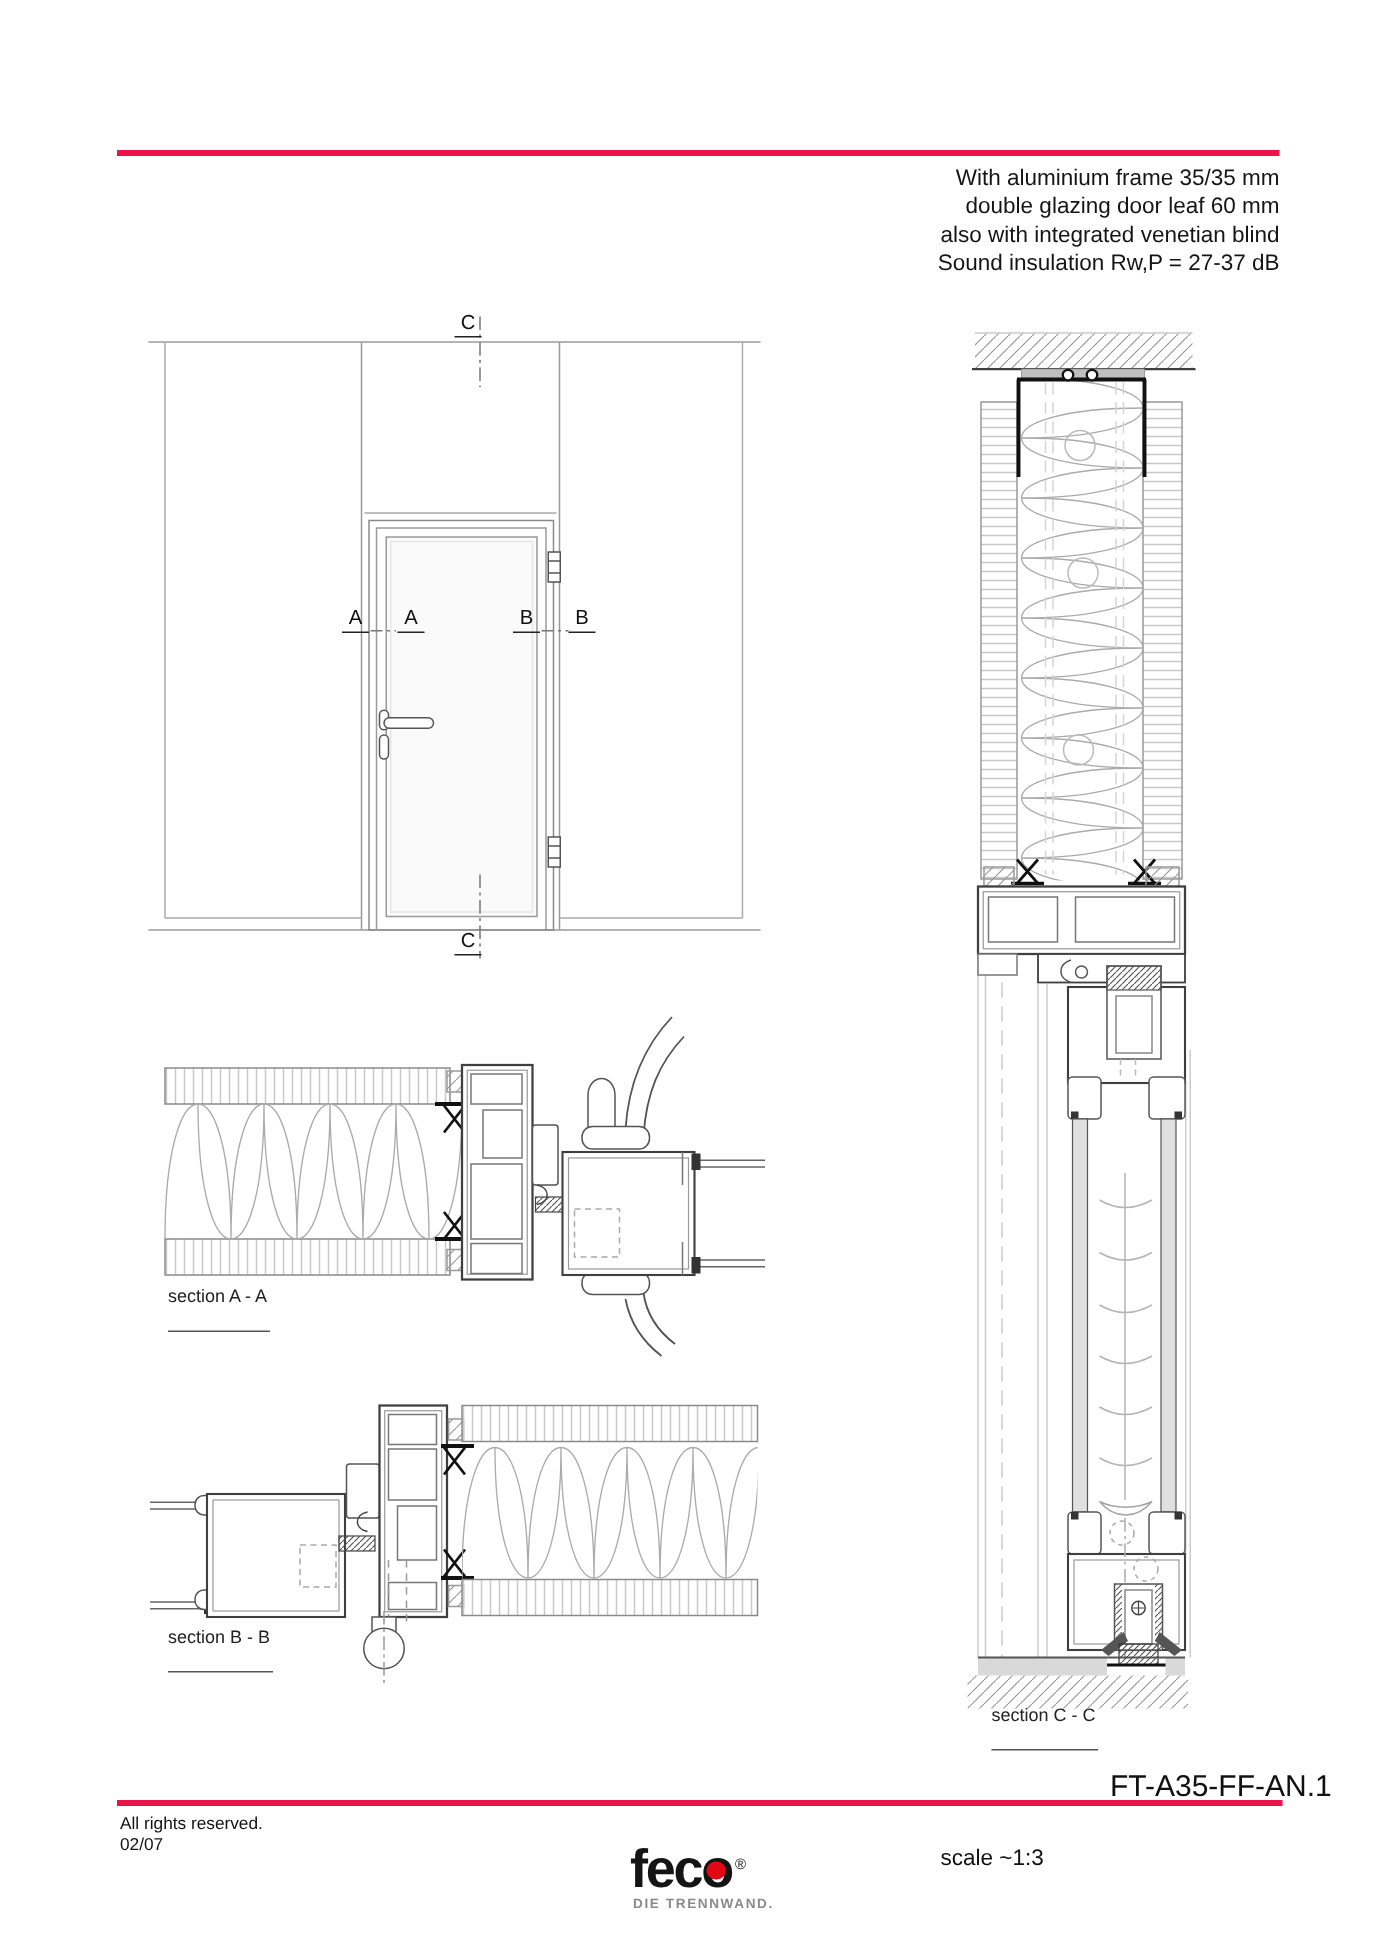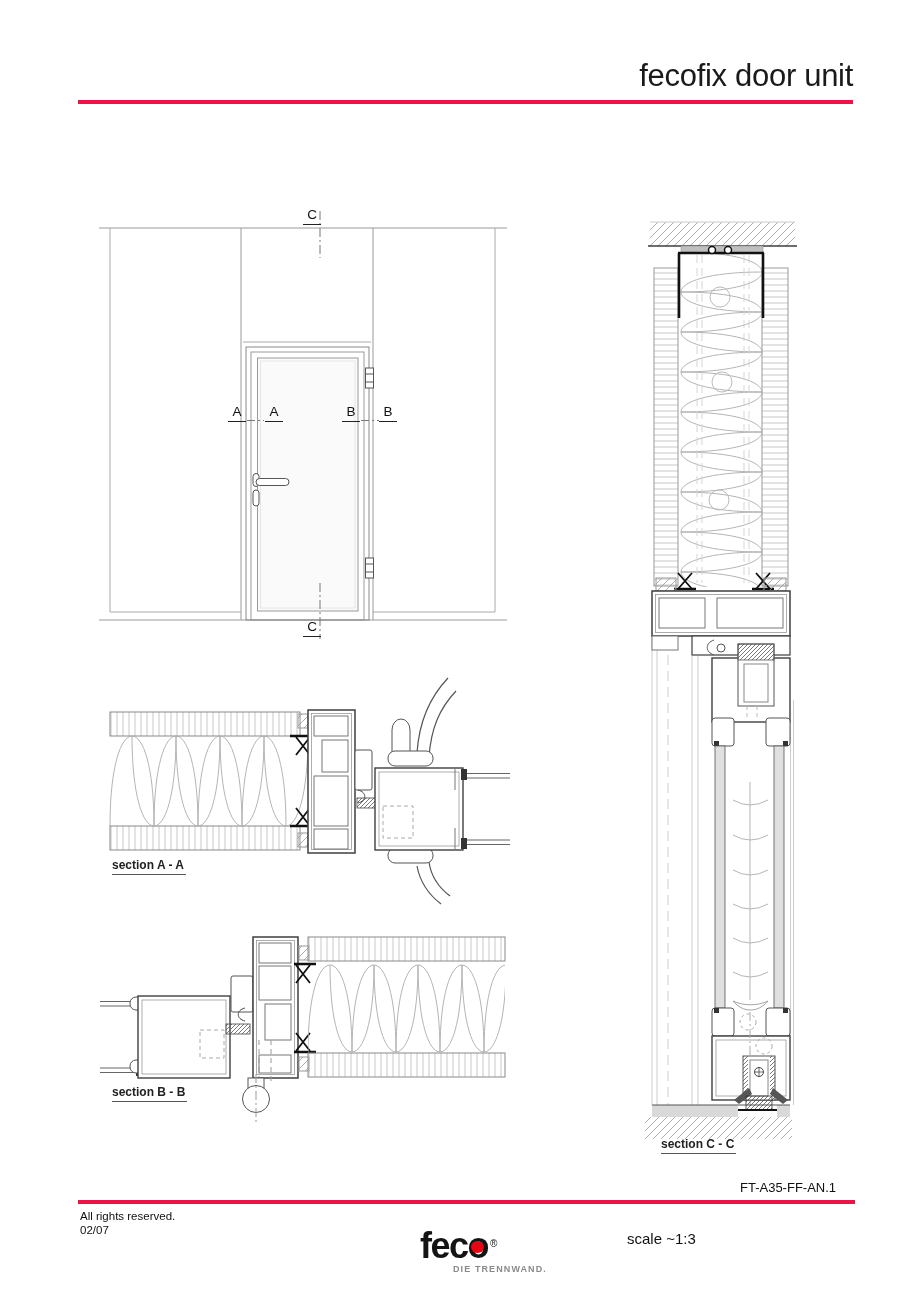"fecofix door unit" div.abs { html: <div>fecofix door unit</div> -> none }
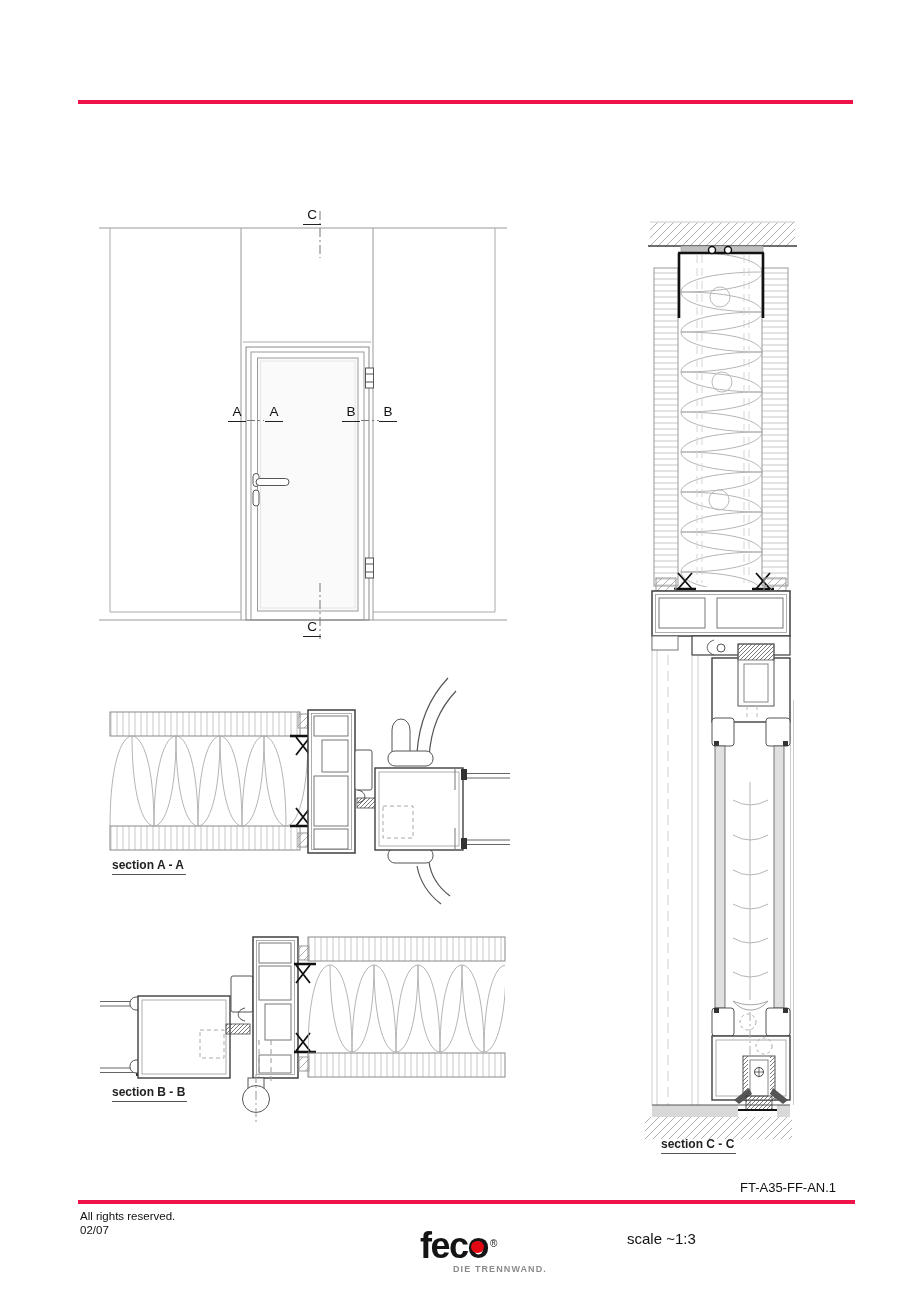"With aluminium frame 35/35 mm" div.abs { html: none -> <div> <div>With aluminium frame 35/35 mm</div> <div>double glazing door leaf 60 mm</div> <div>also with integrated venetian blind</div> <div>Sound insulation Rw,P = 27-37 dB</div> </div> }
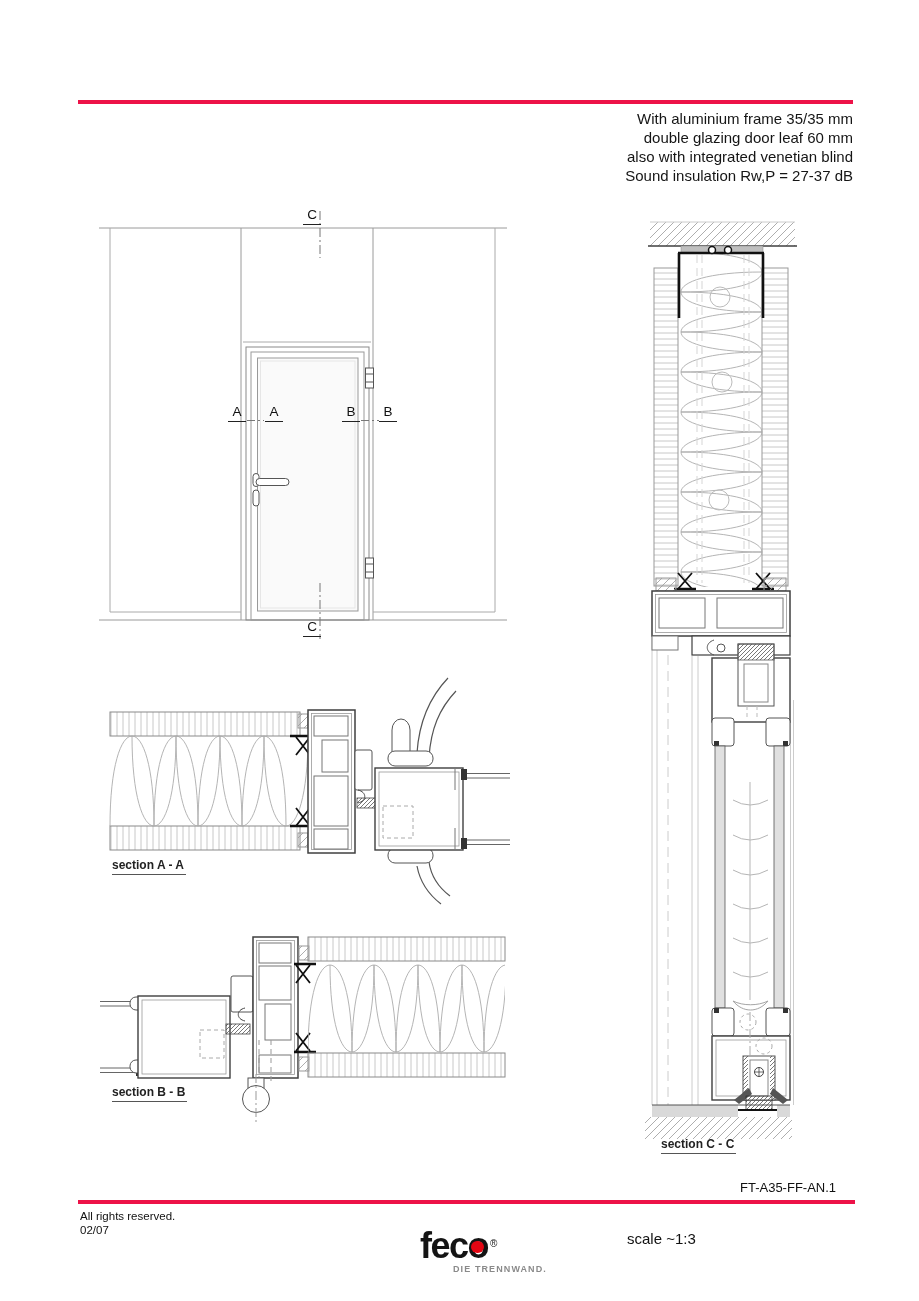"section A - A" .seclabel { font-weight: bold -> none; padding: 0 2px 2px 0 -> 0 2px 16px 0 }
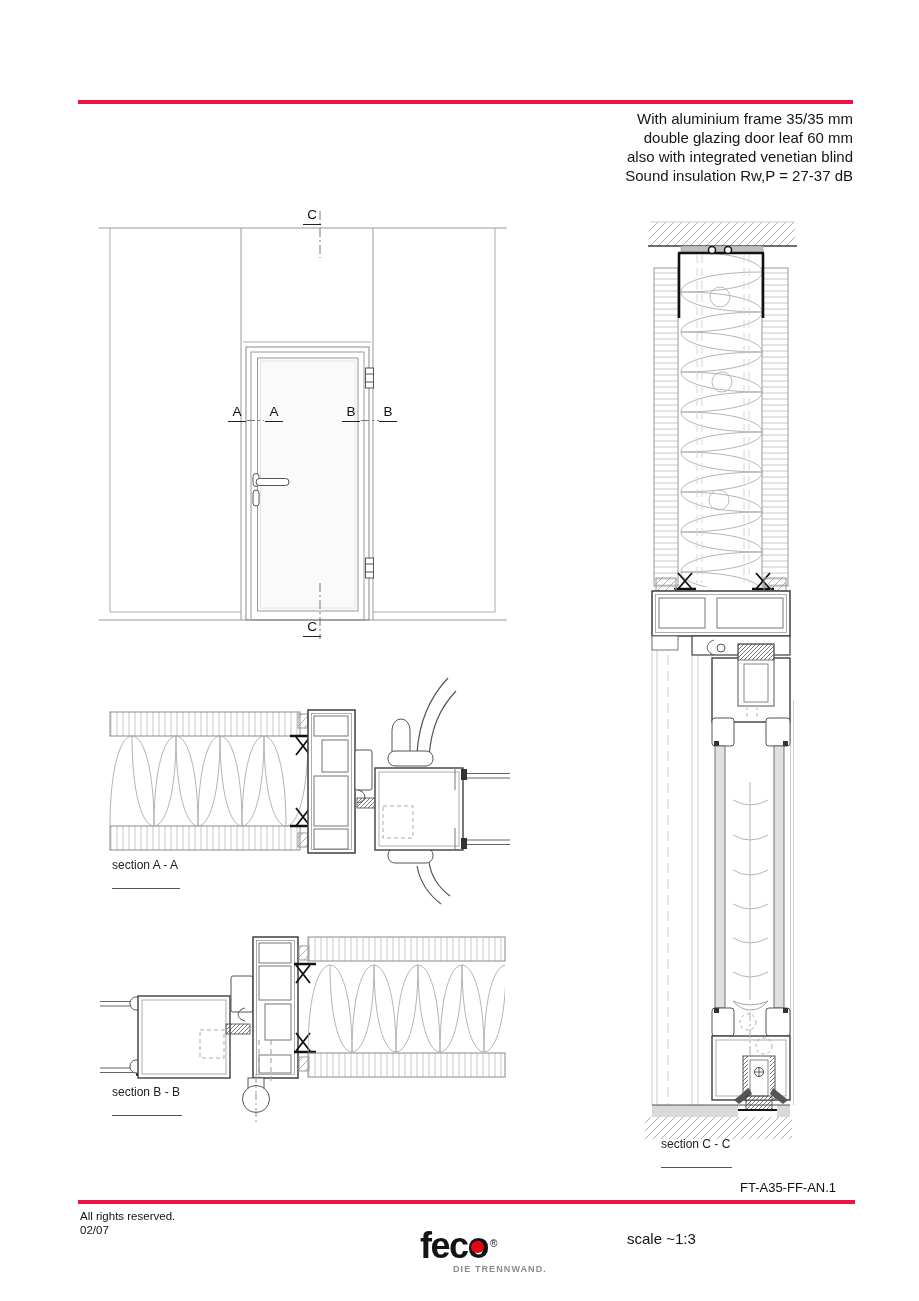"FT-A35-FF-AN.1" .dwgnum { font-size: 13px -> 20px }
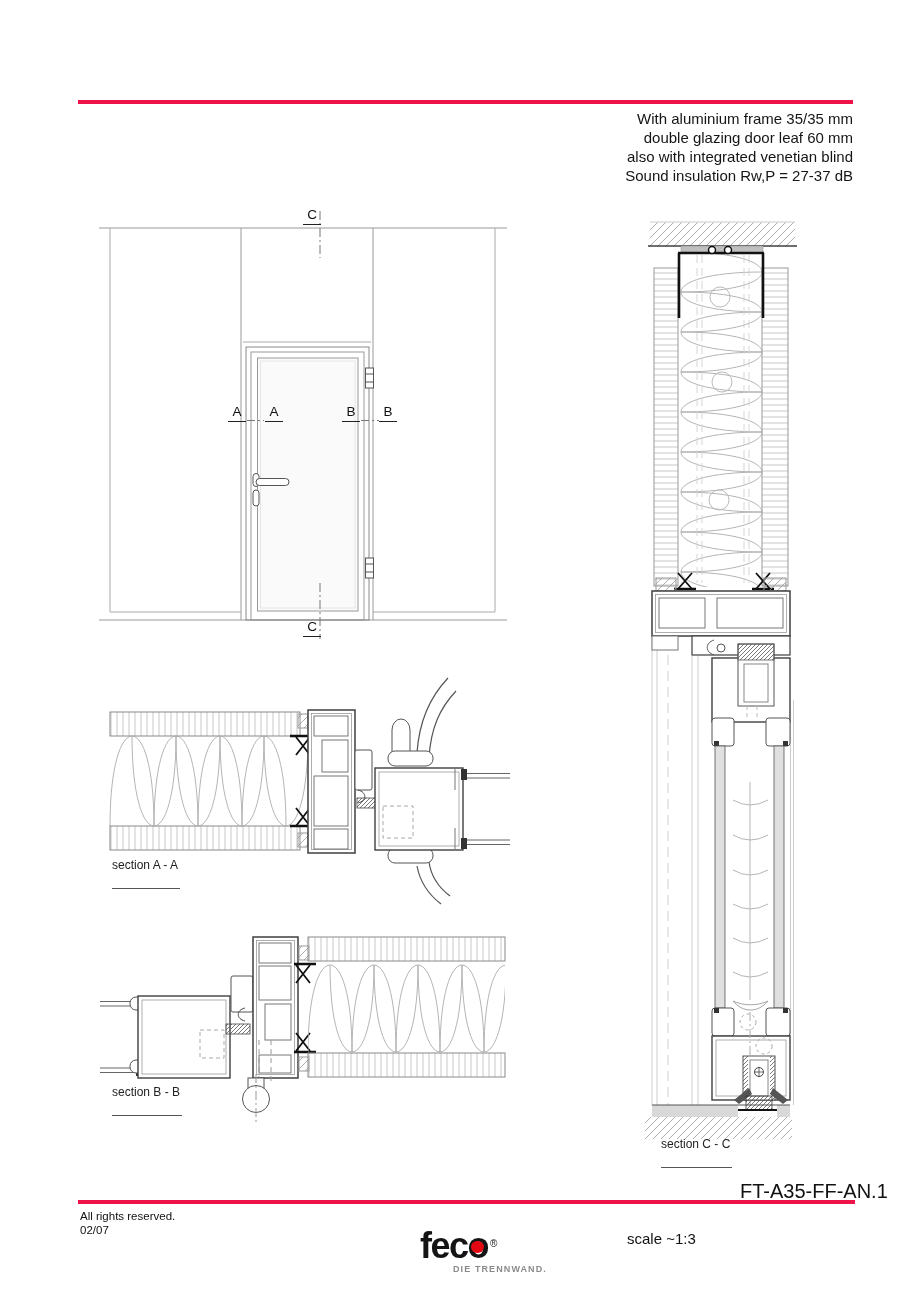"DIE TRENNWAND." .tagline { margin-left: 31px -> none }
